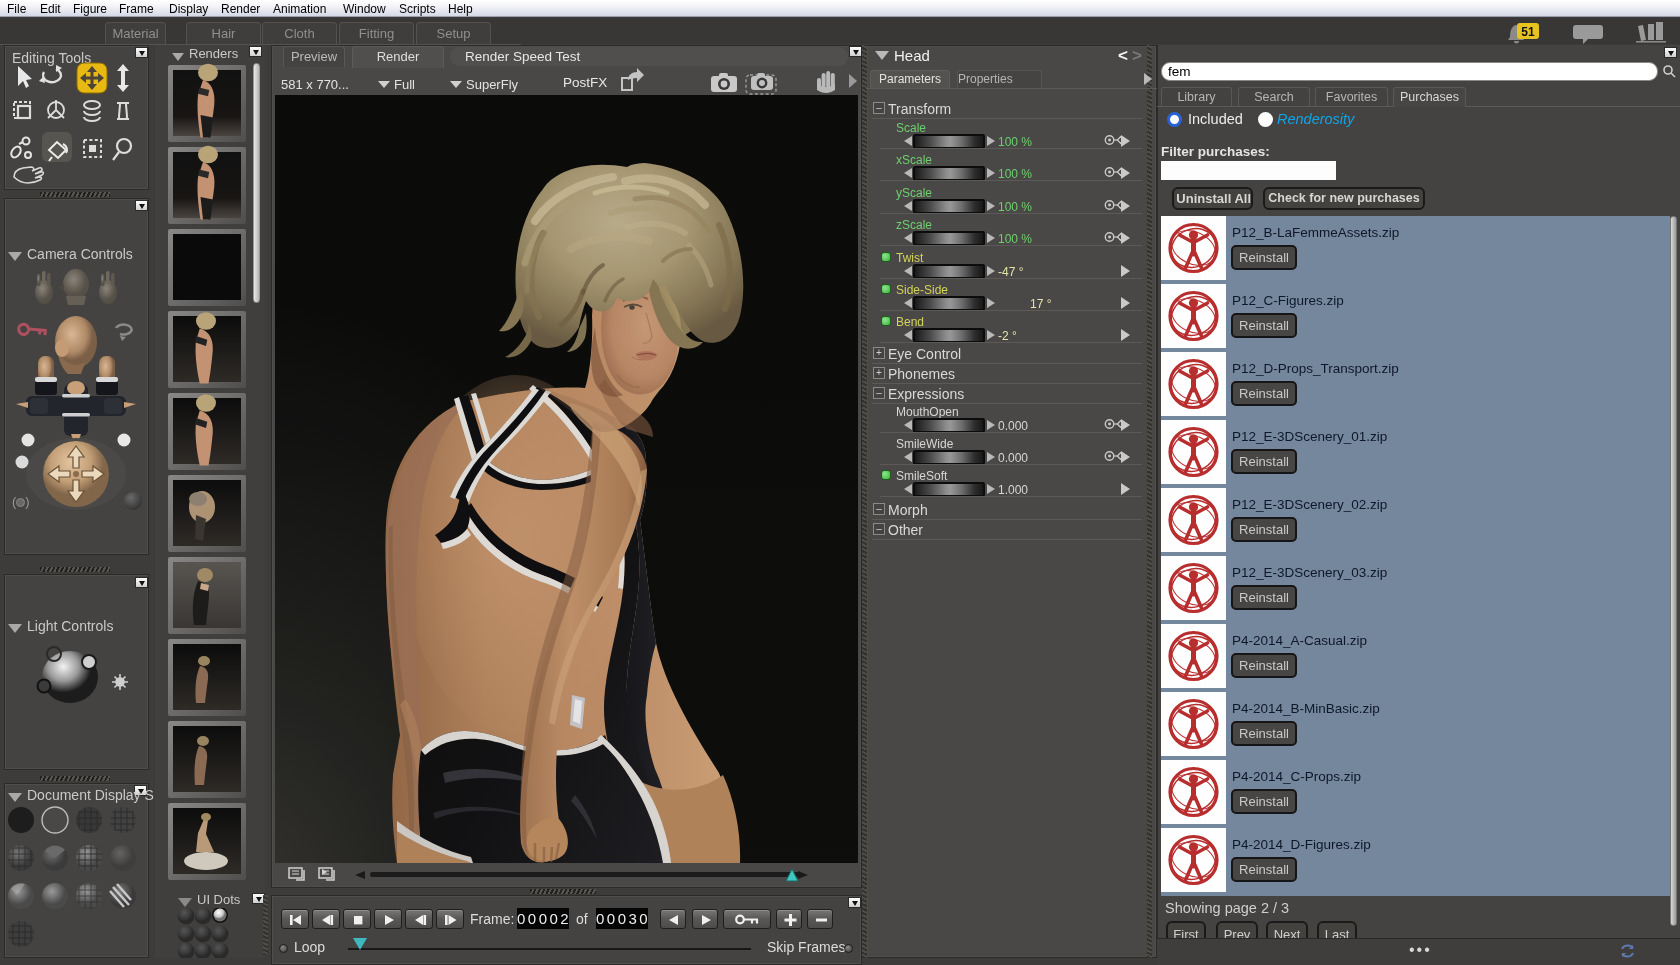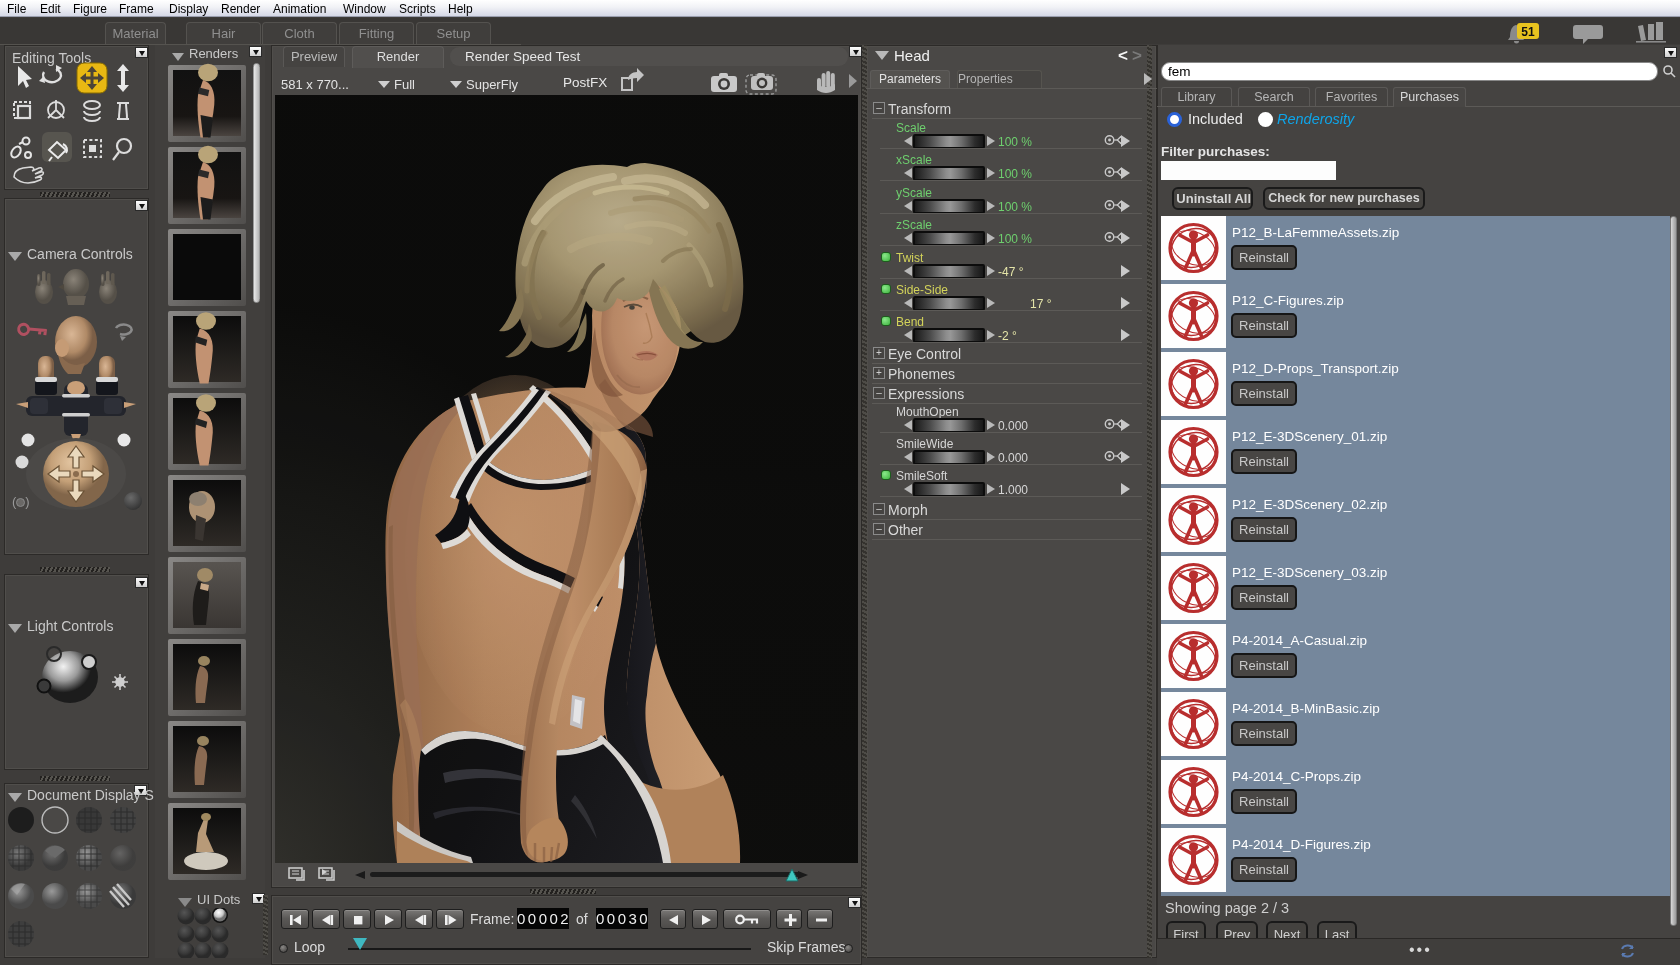"P12_B-LaFemmeAssets.zip" .fname { color: #ffffff -> #0f172a }
